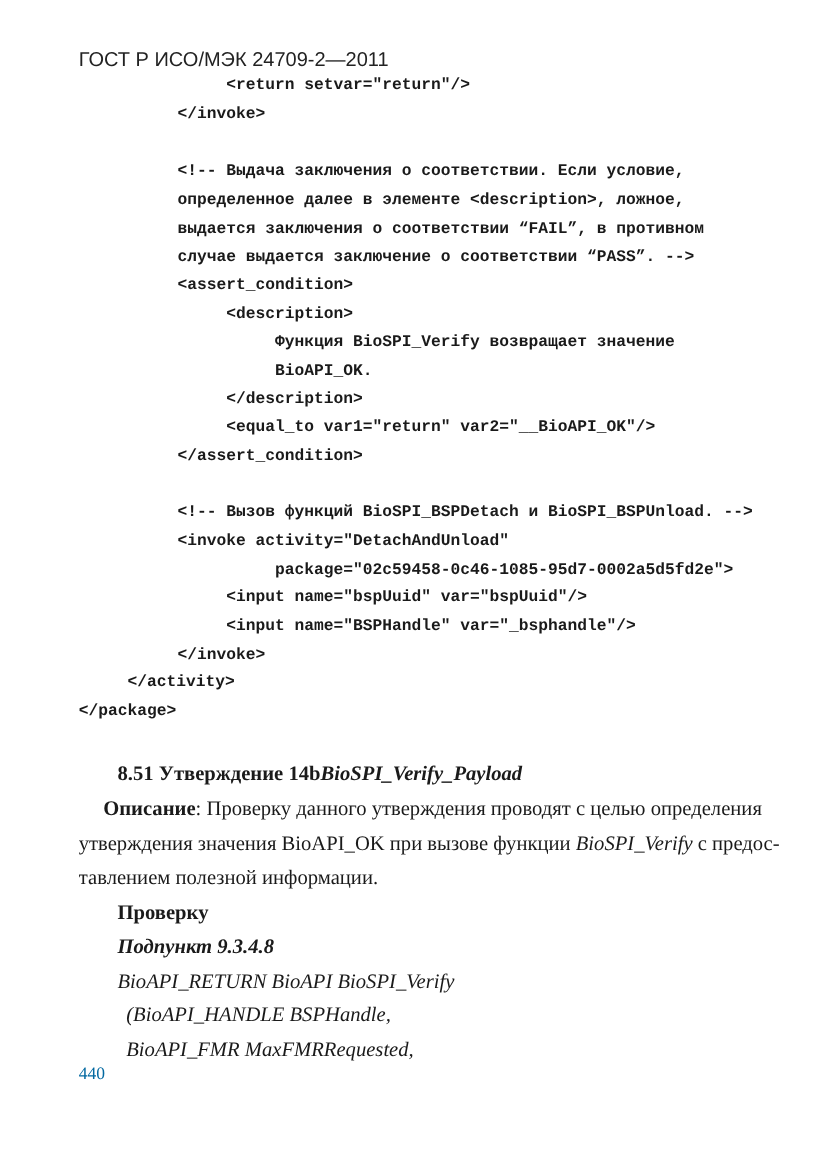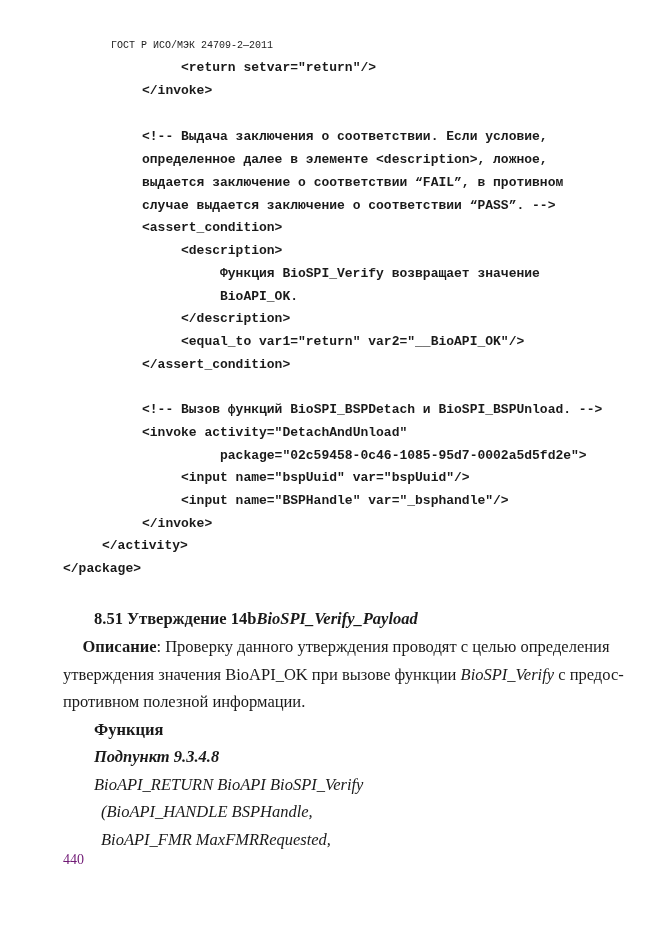"ГОСТ Р ИСО/МЭК 24709-2—2011" .page-header { font-family: Liberation Mono, monospace -> Liberation Sans, sans-serif; font-size: 10px -> 16px; margin-left: 48px -> none }
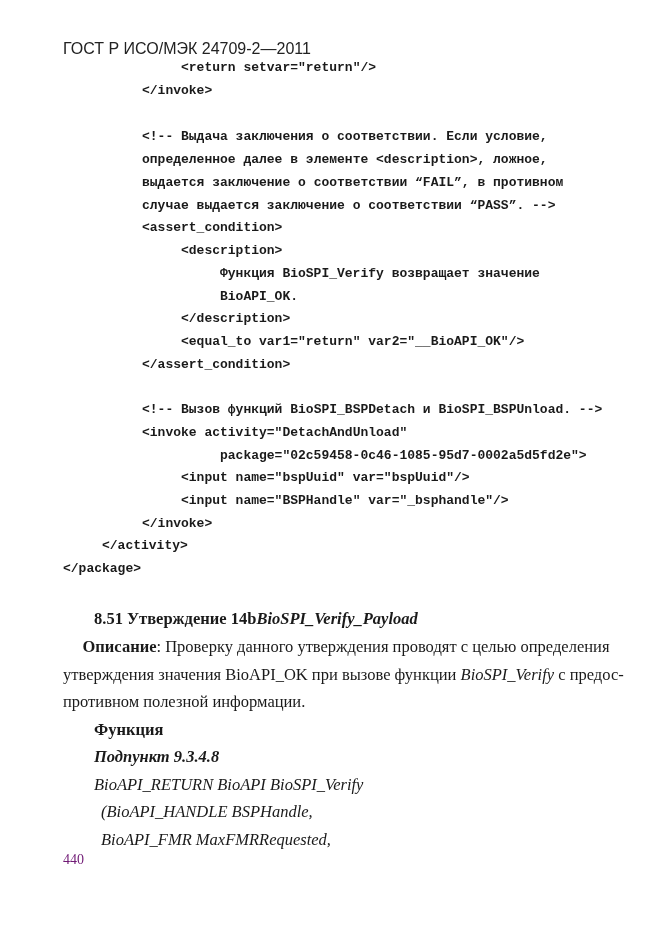"выдается заключение о соответствии" div.code-line { text: заключение -> заключения }
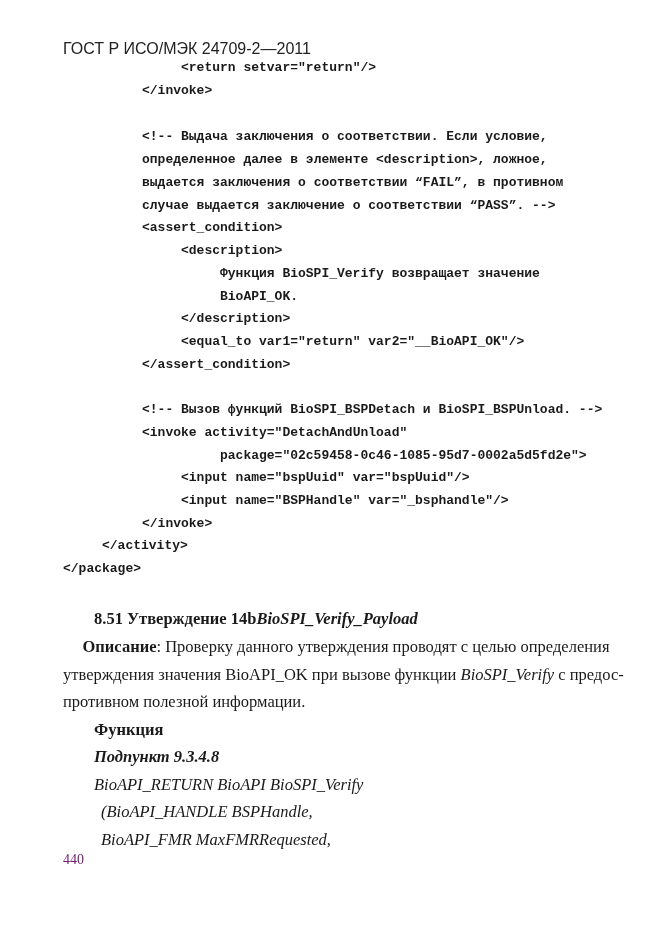"противном полезной информации." div.p-line { text: противном -> тавлением }
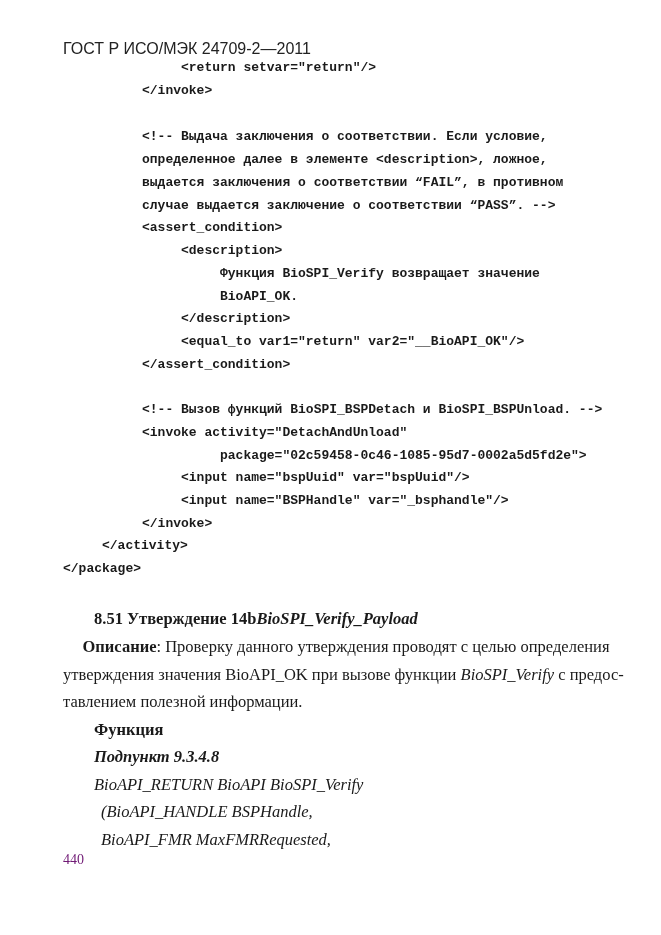"Функция" div.p-line { text: Функция -> Проверку }
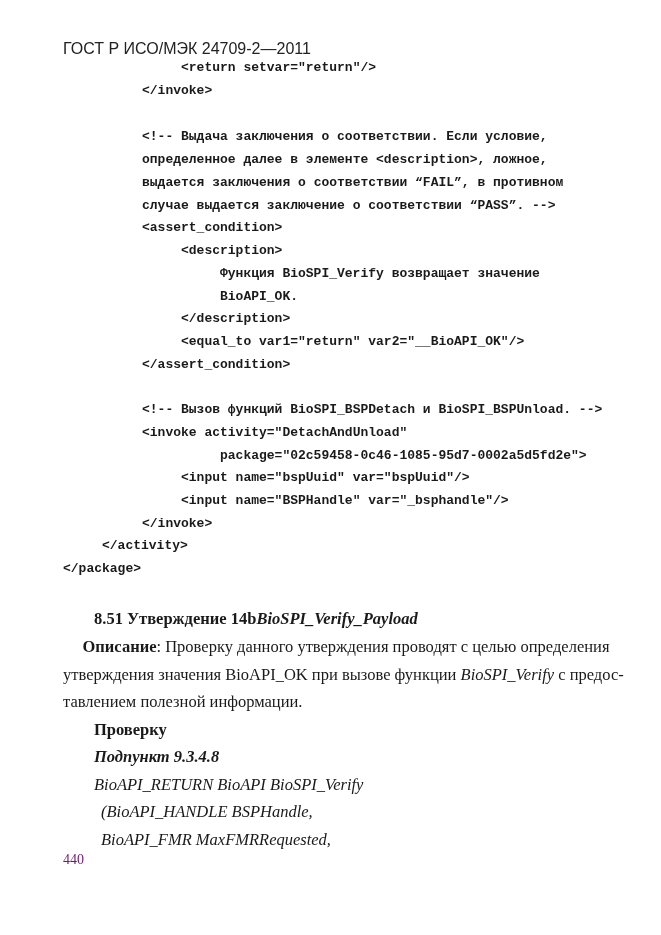"440" .page-number { color: #701a75 -> #0369a1 }
